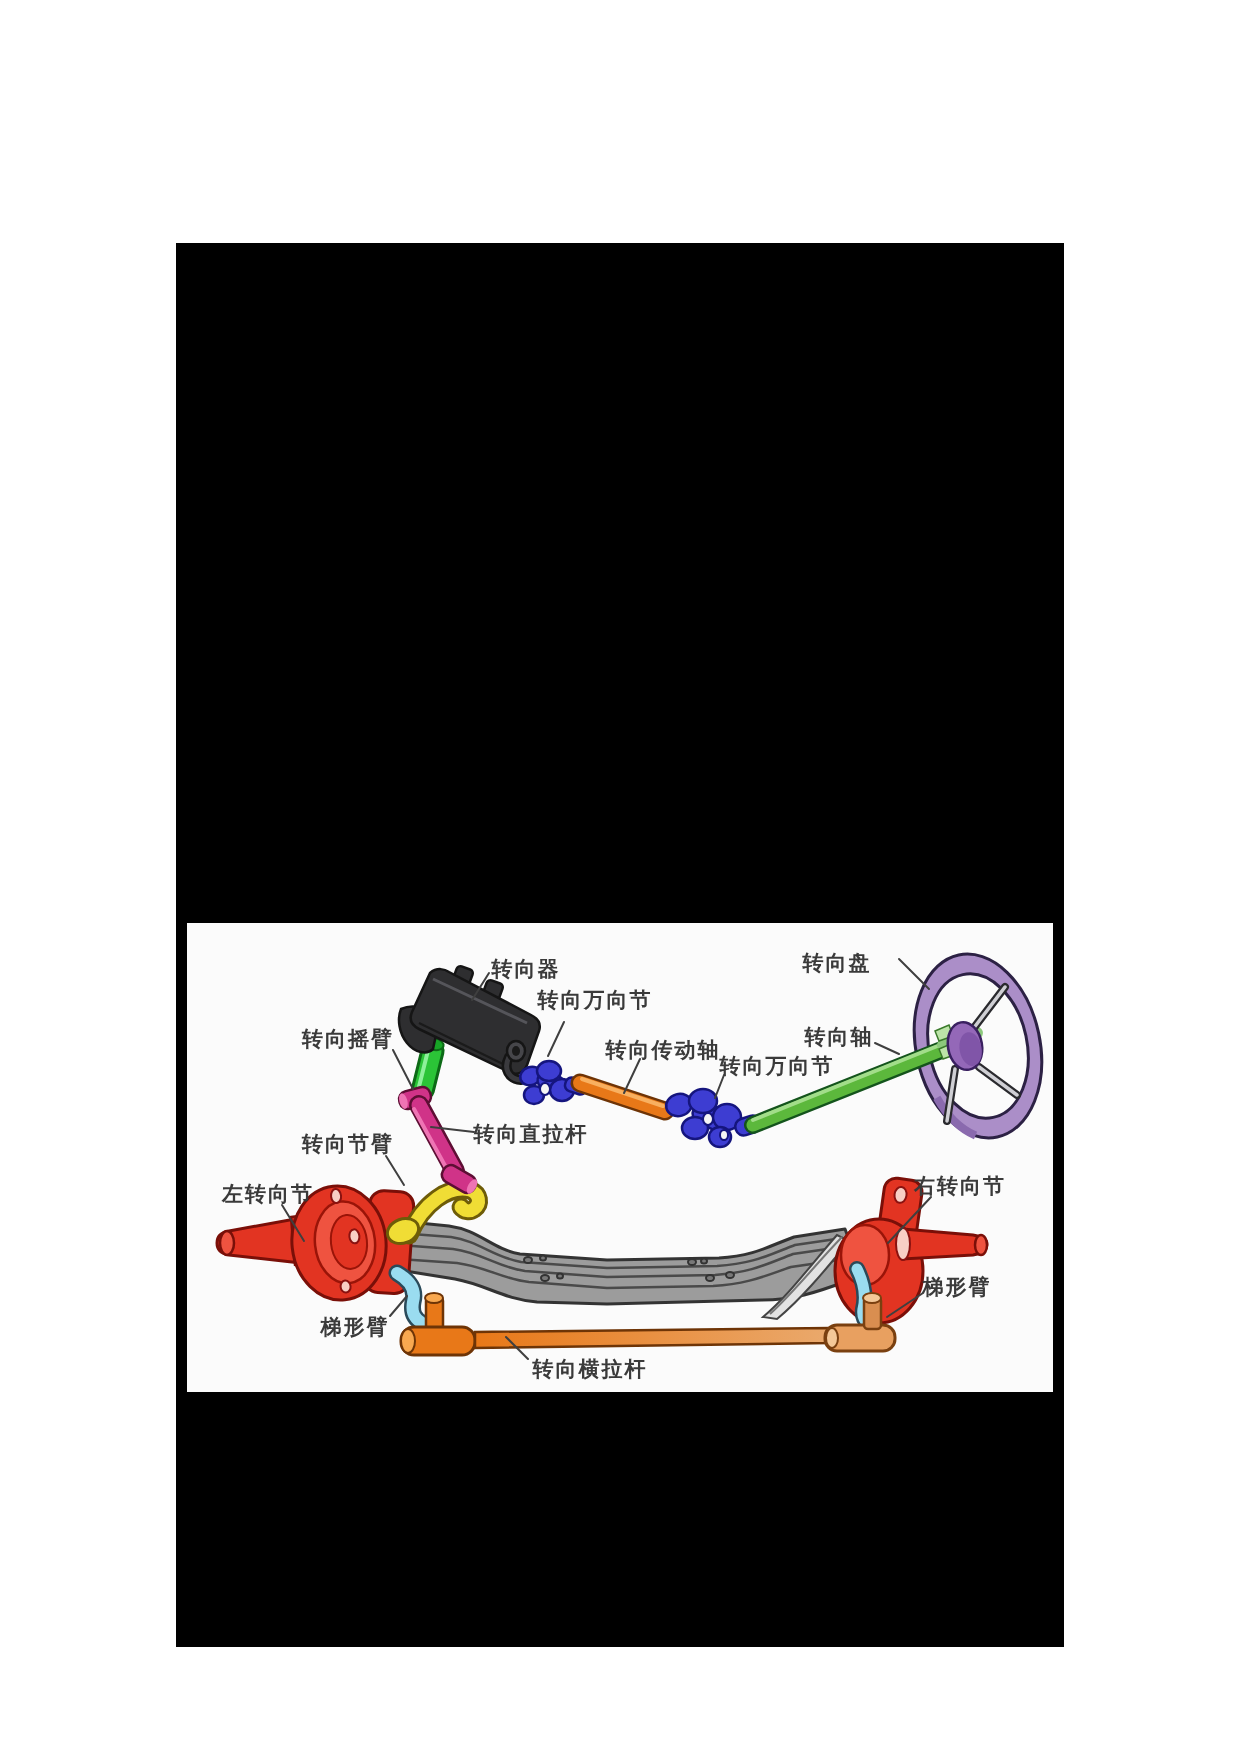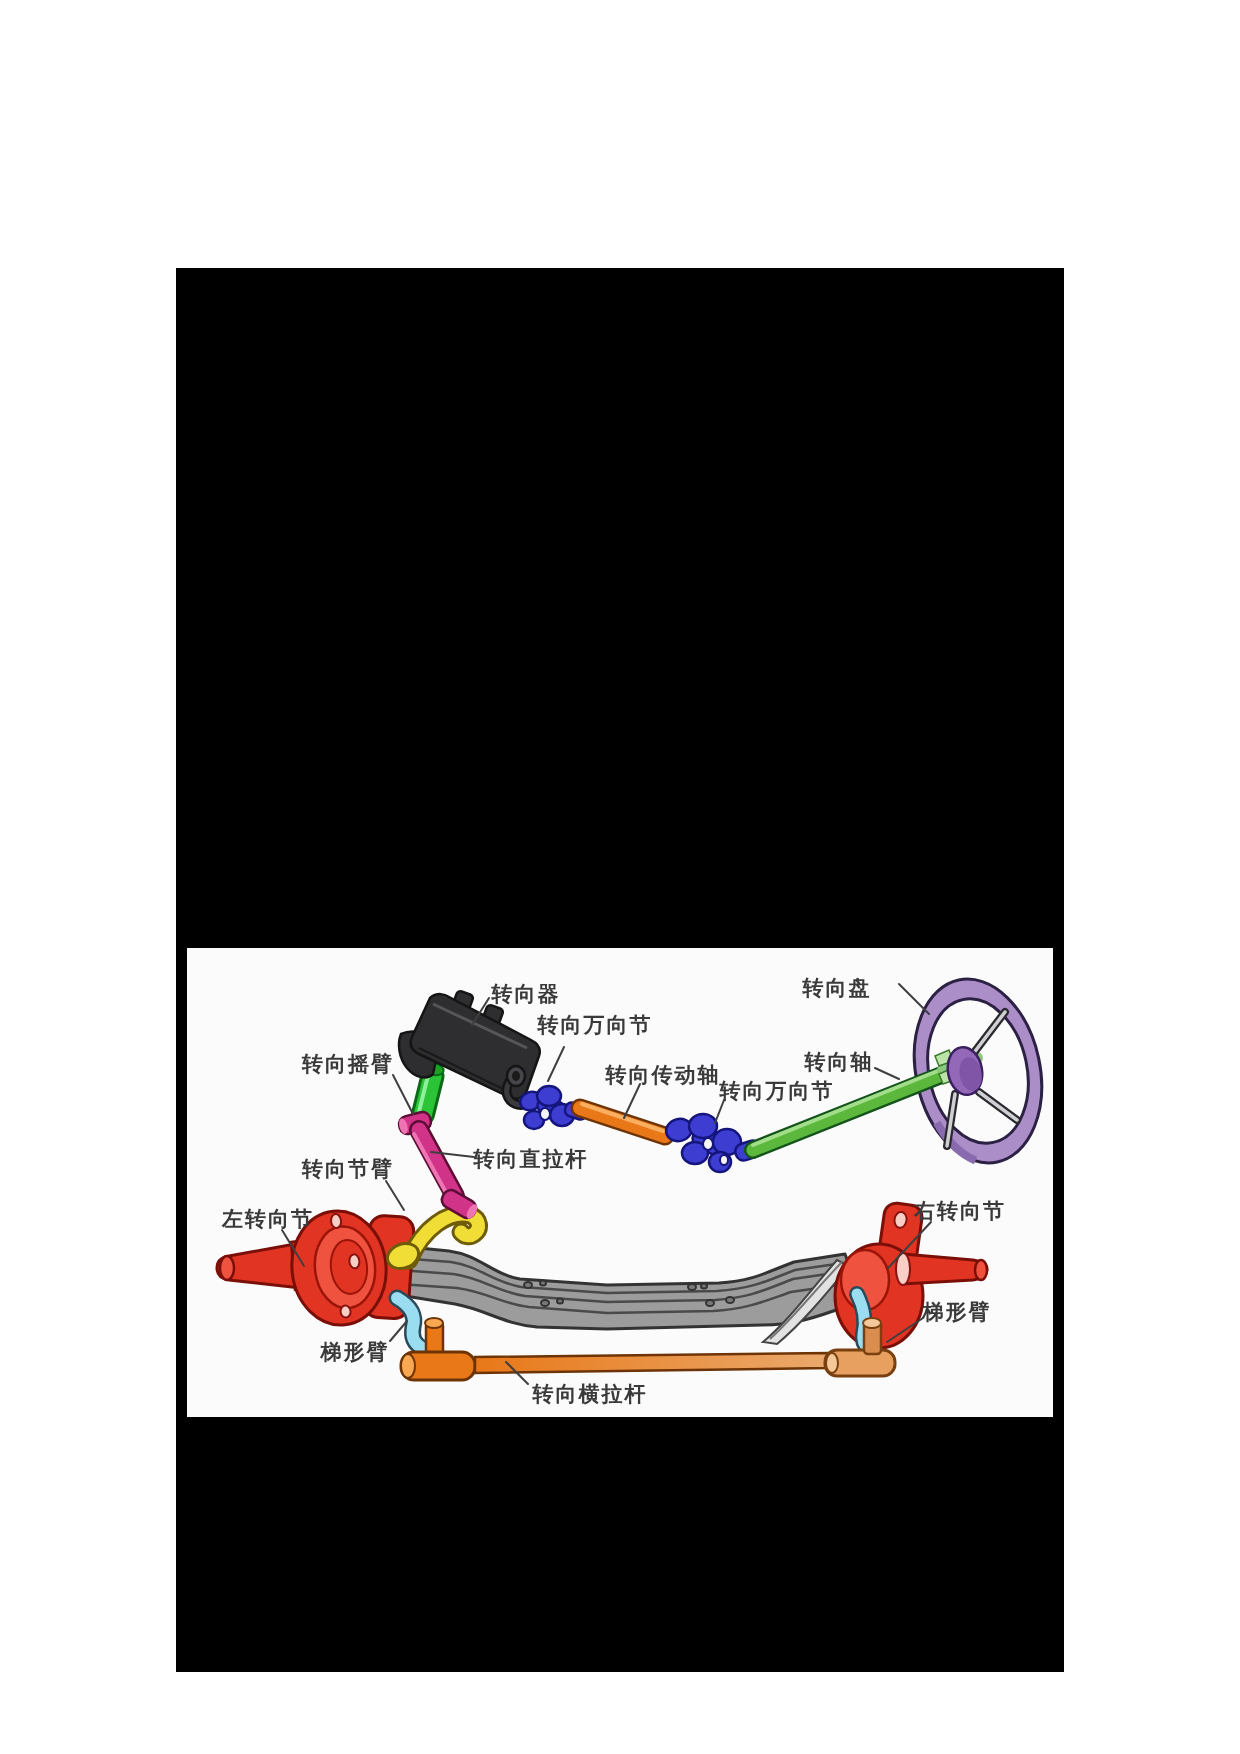"转向器" .black-frame { margin-top: 25px -> none }
